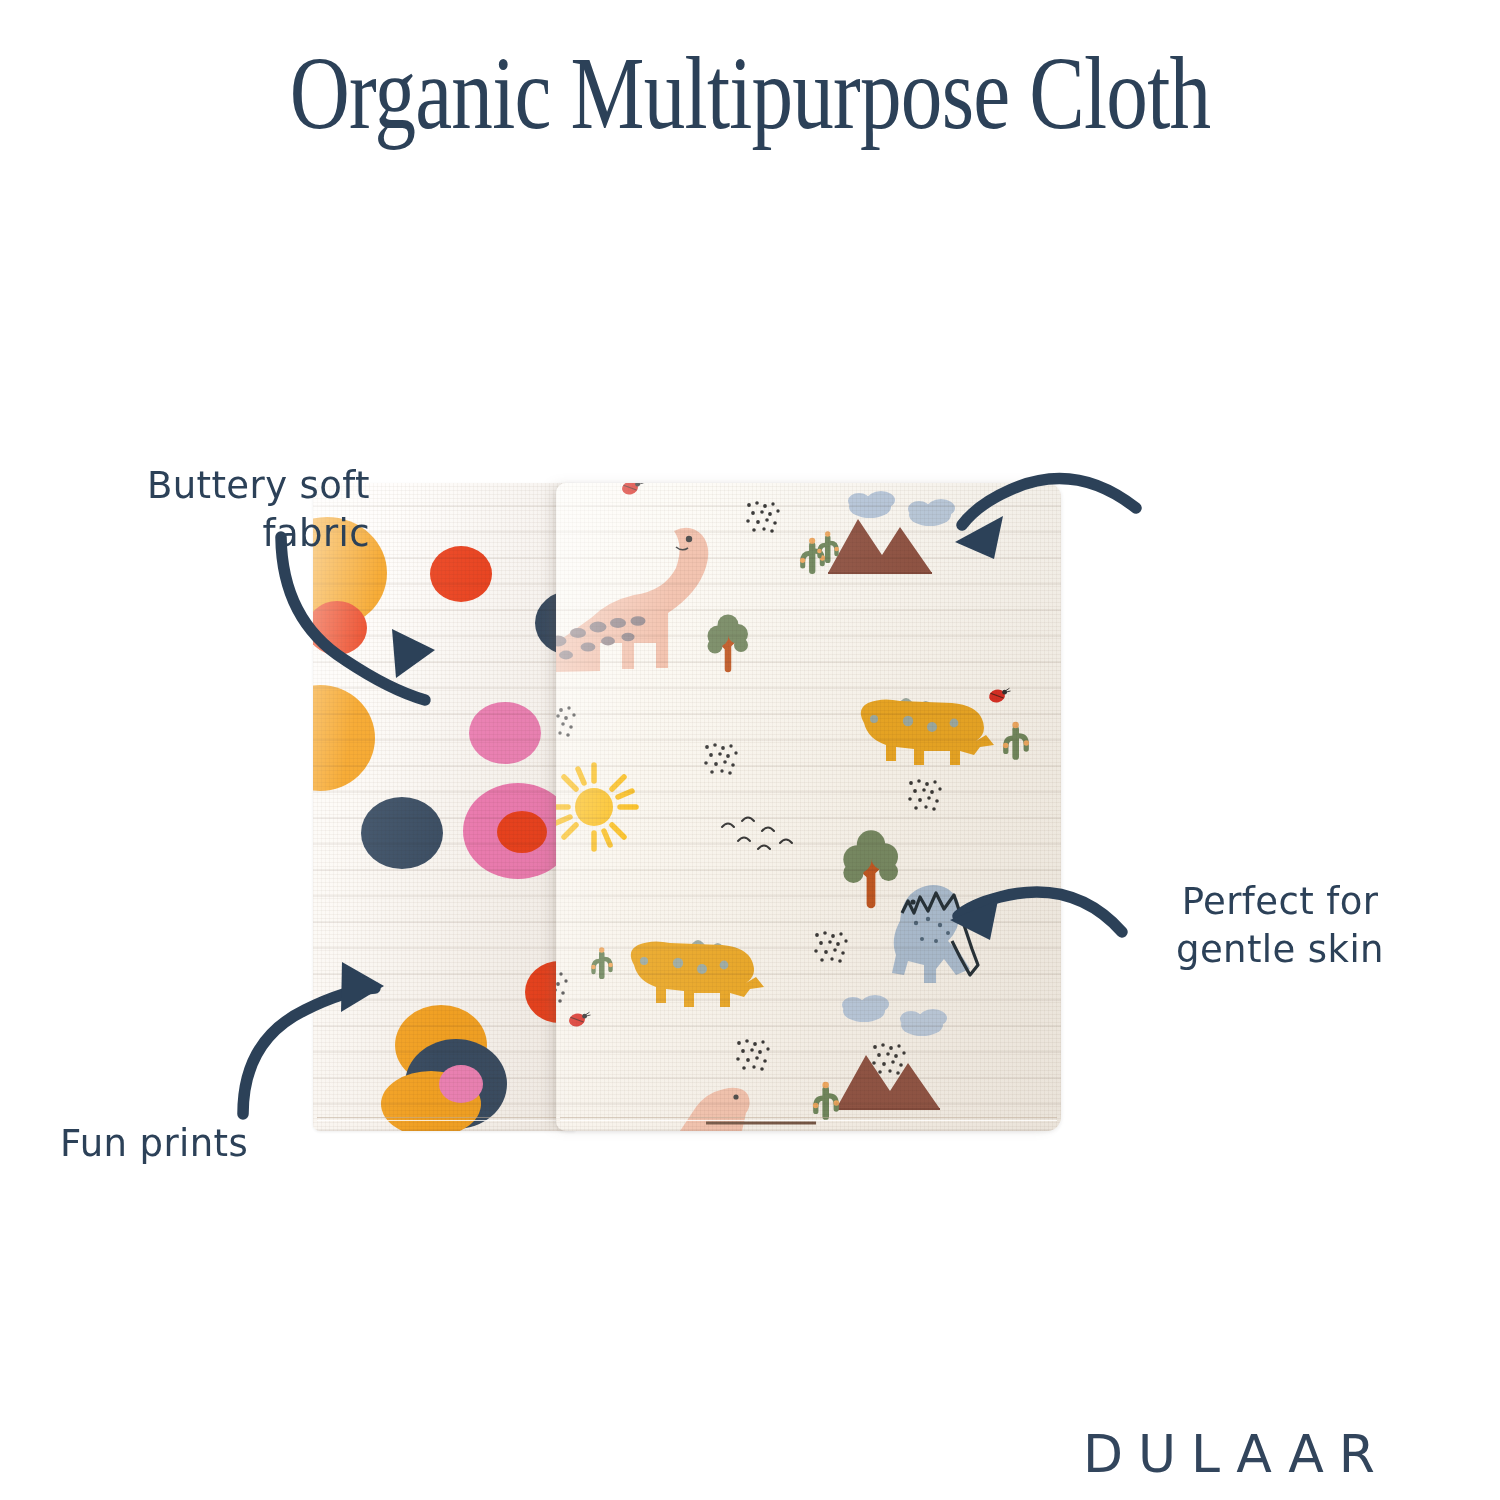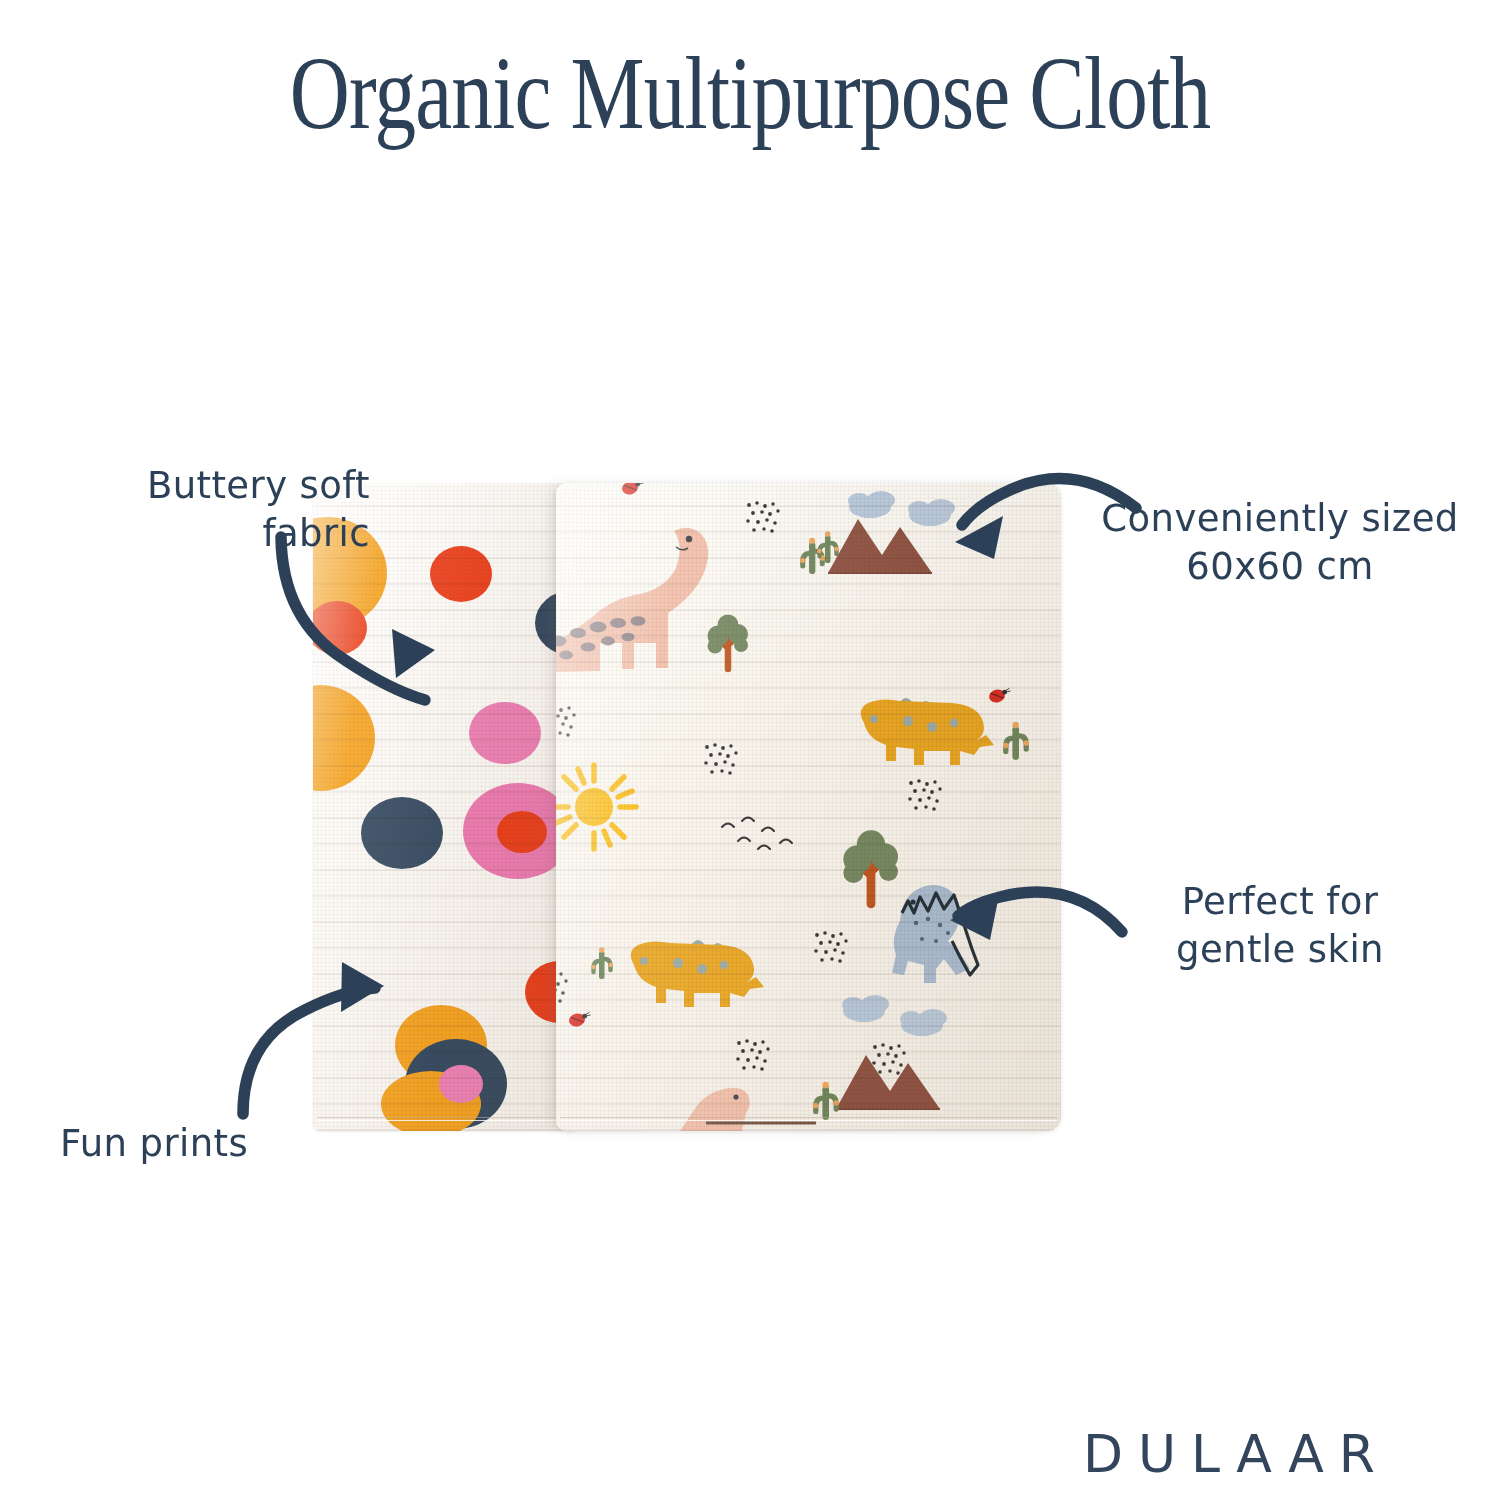"Conveniently sized" div.annot { html: <div>Conveniently sized 60x60 cm</div> -> none }
